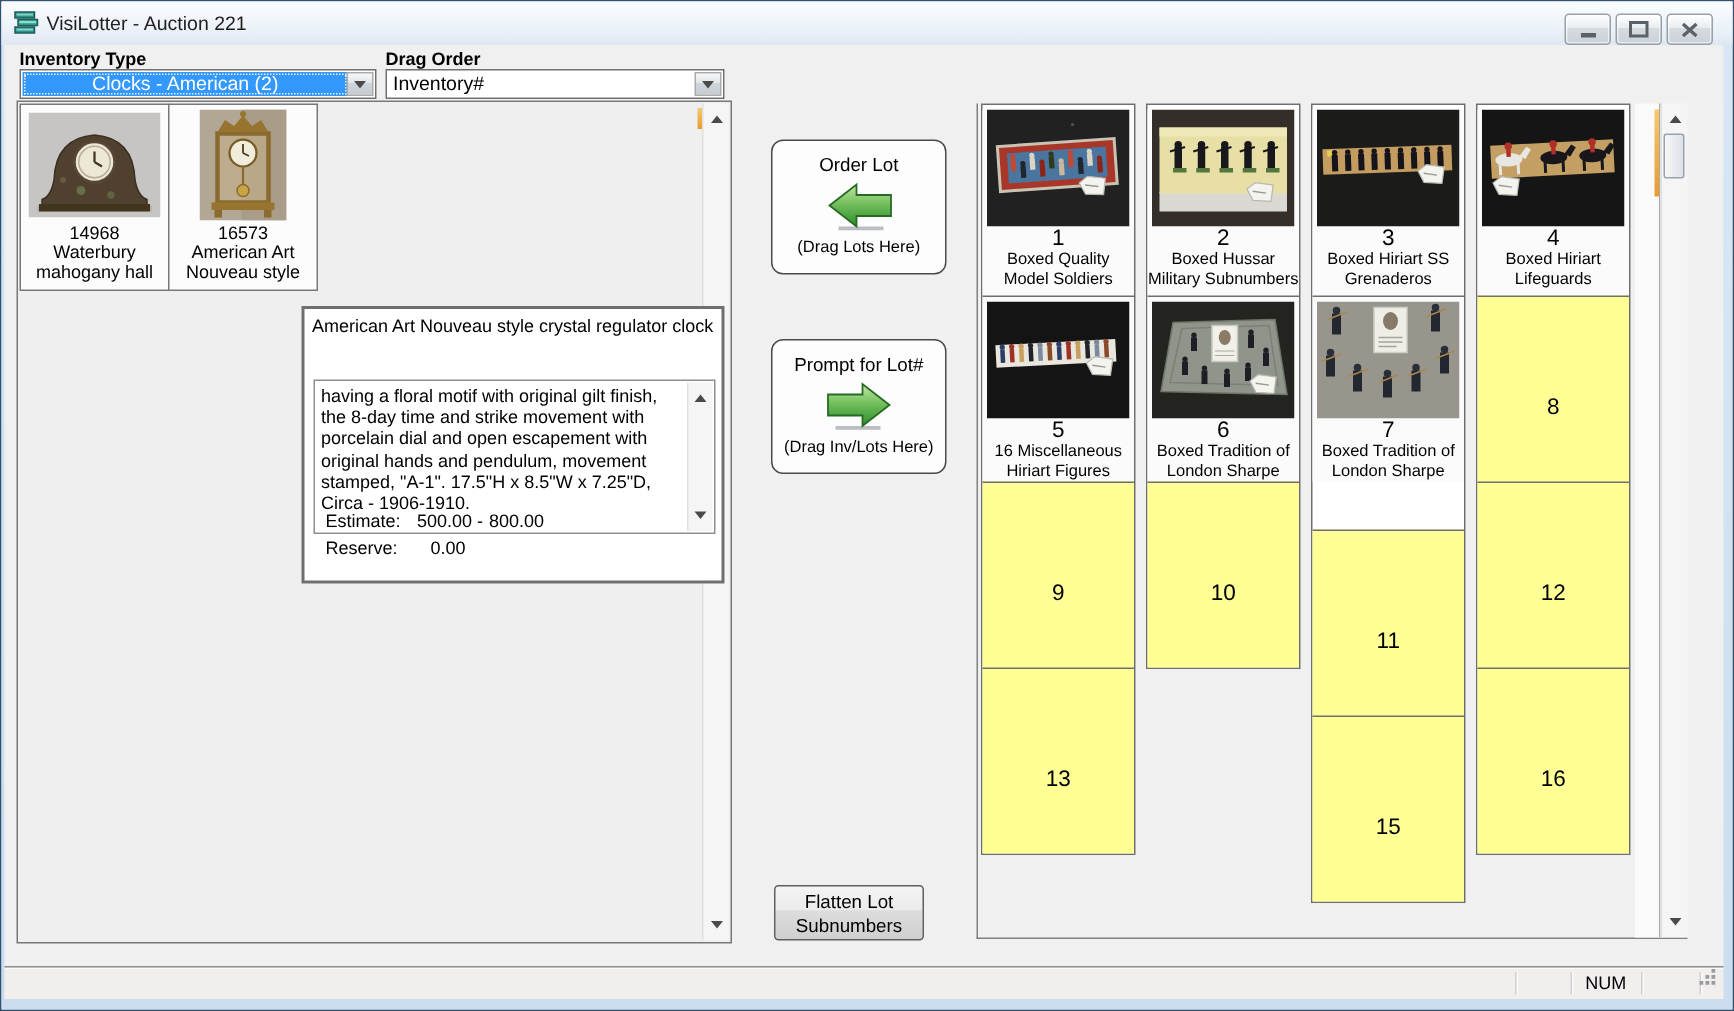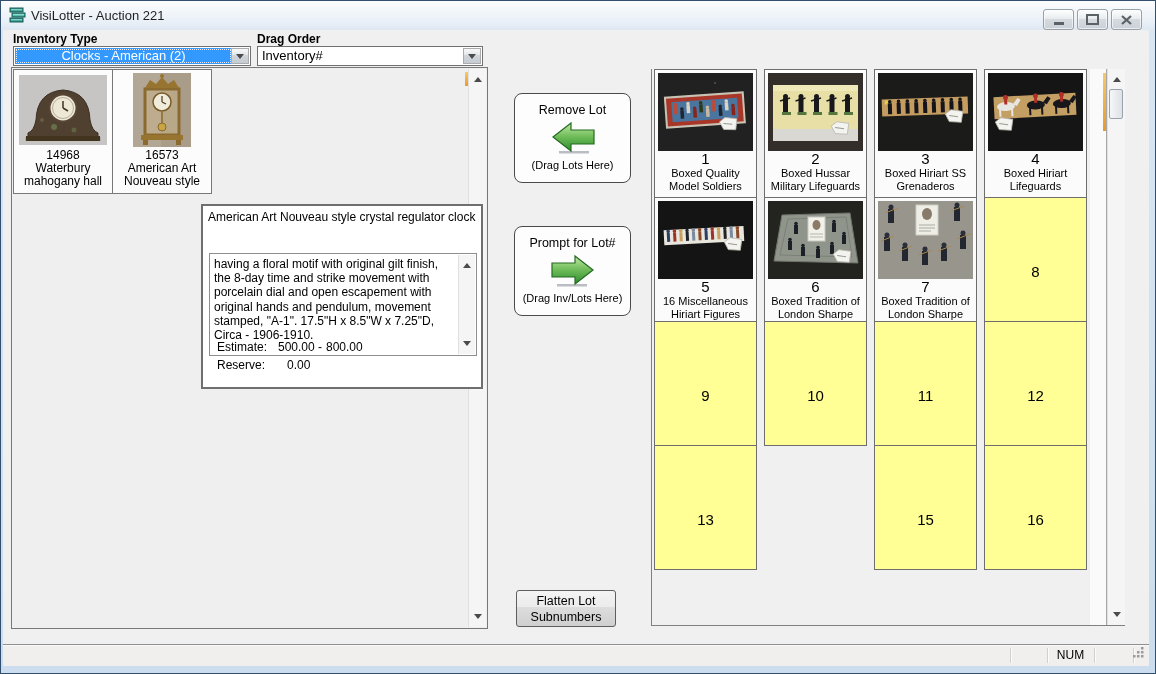"Remove Lot" div.action-title { text: Remove -> Order }
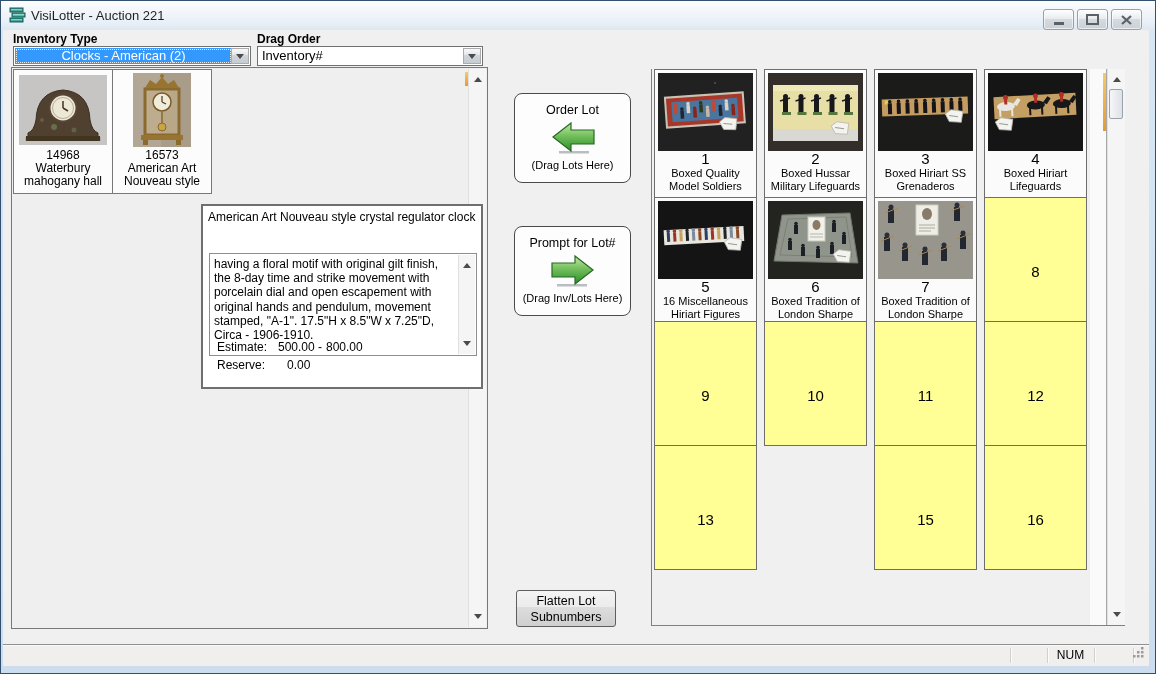"Boxed Hussar" div.lot-label { text: Lifeguards -> Subnumbers }
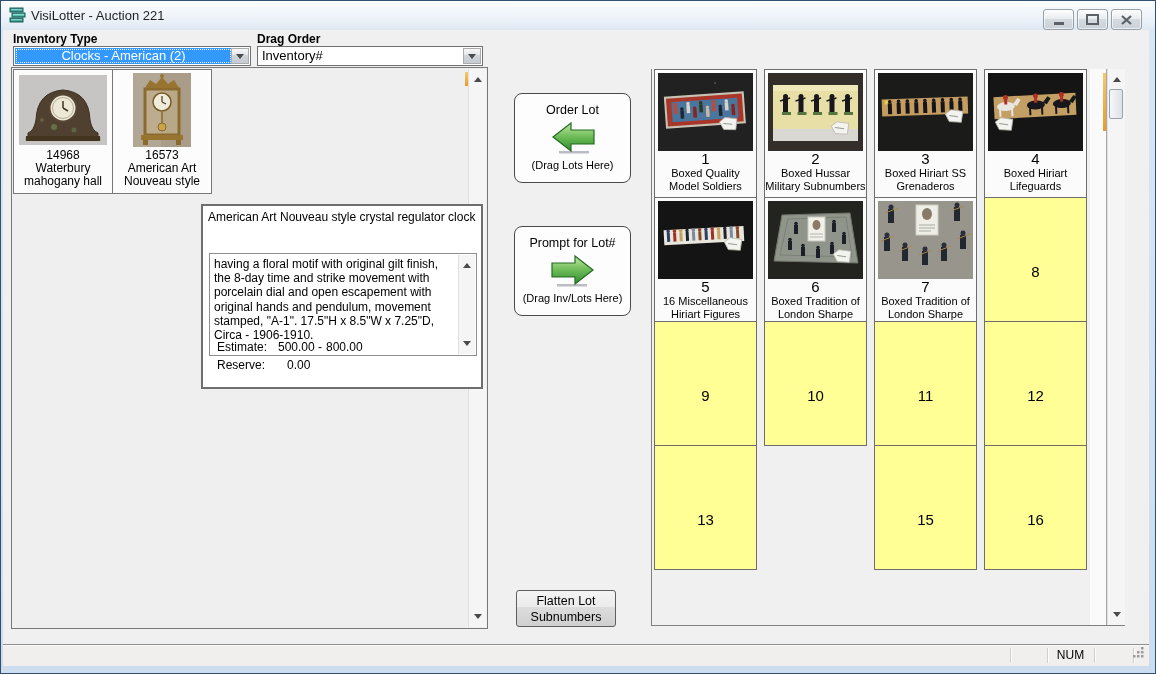"11" div.lot-cell { margin-top: none -> 32px }
